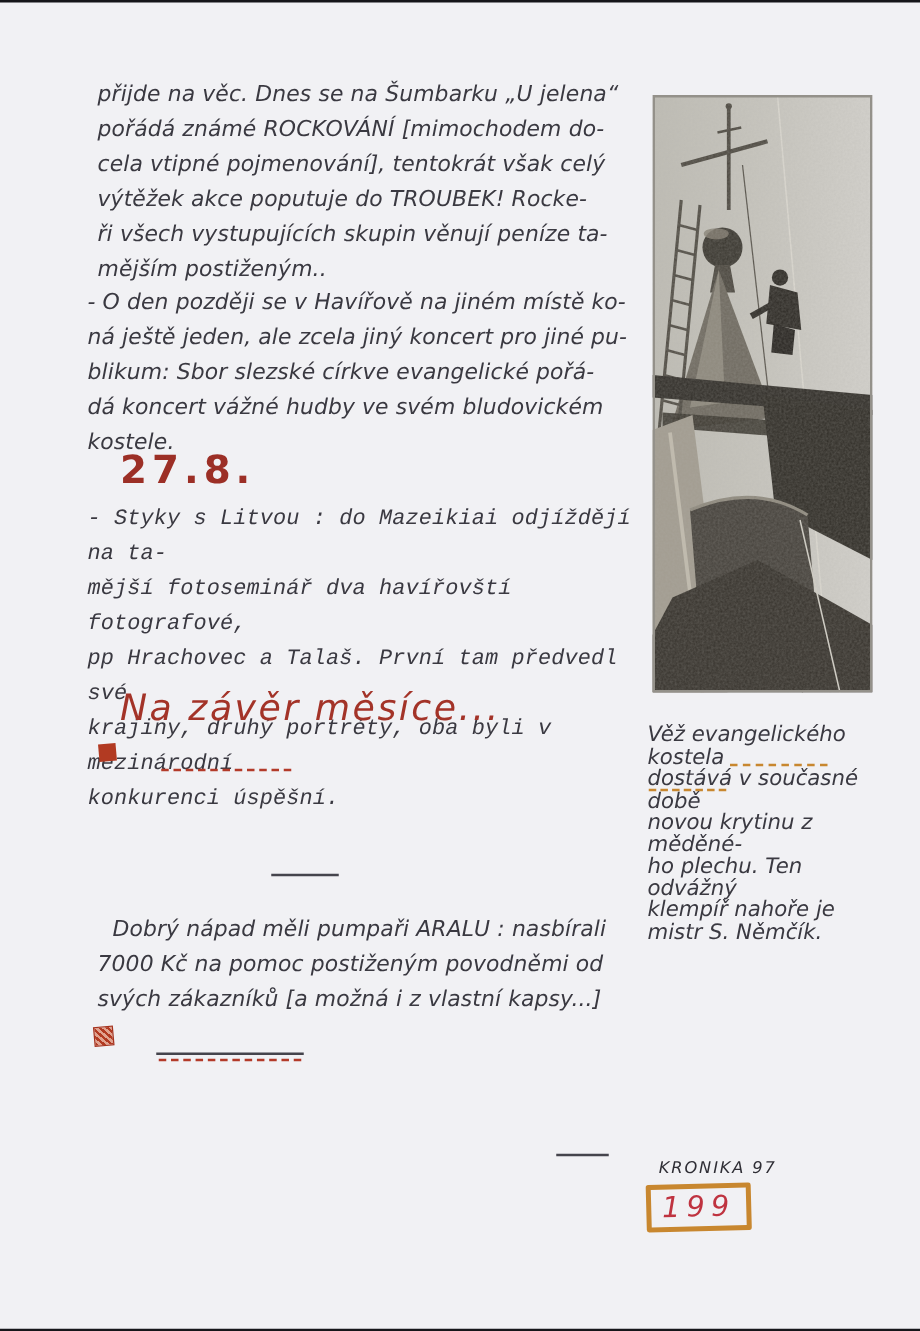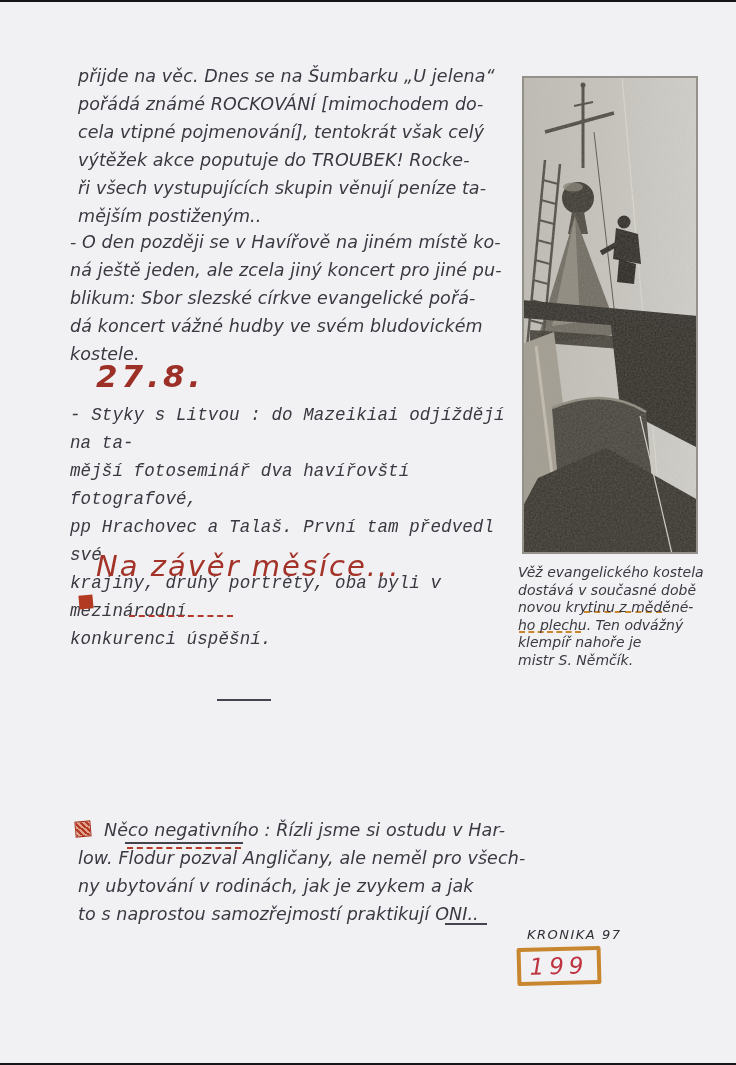"27.8." .date-heading { font-style: italic -> none }
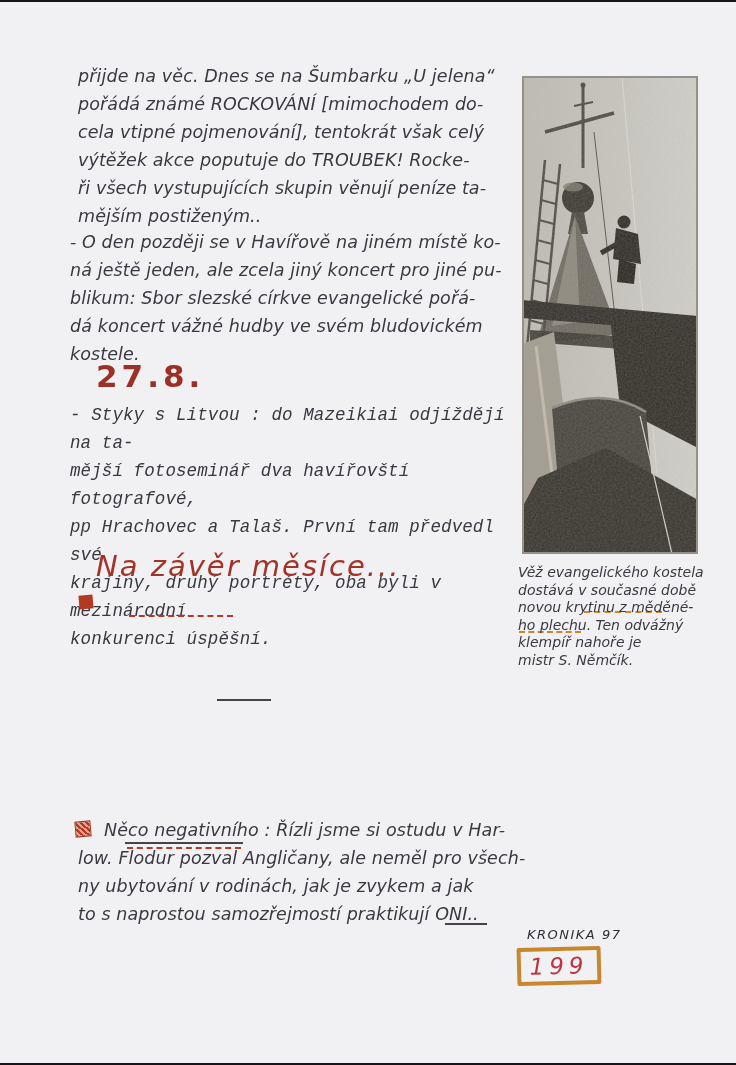"Věž evangelického kostela" .photo-caption { font-size: 14px -> 17px; top: 564px -> 580px }
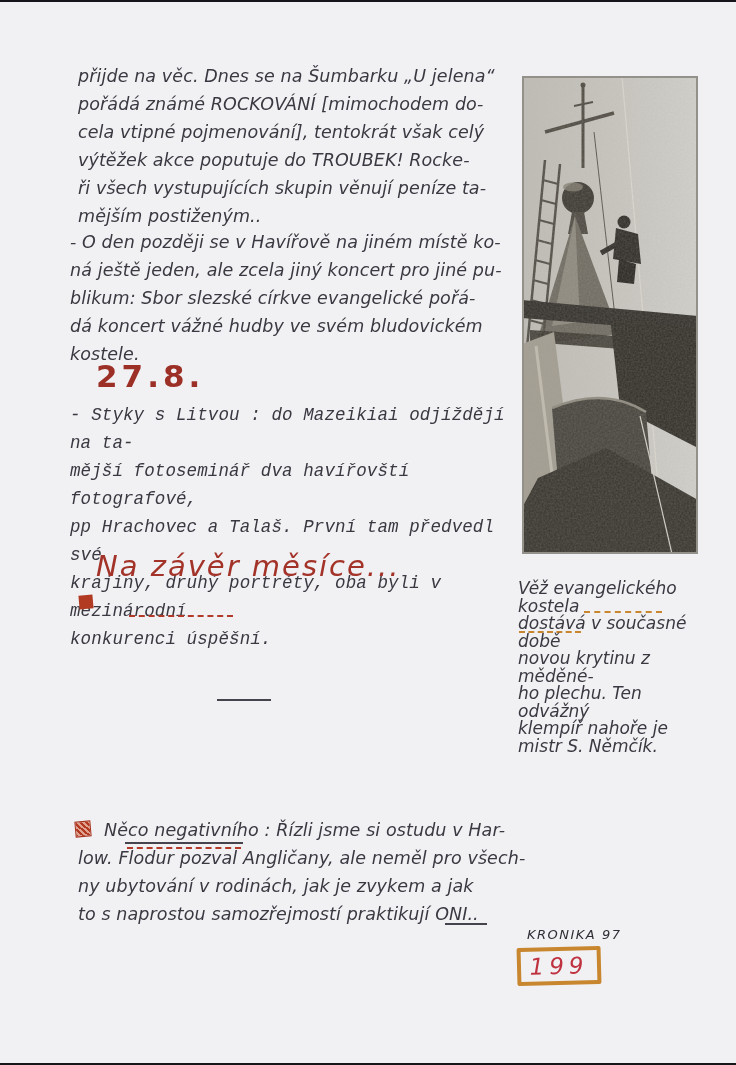"Dobrý nápad měli pumpaři ARALU" div.para { html: none -> <div>Dobrý nápad měli pumpaři ARALU : nasbírali 7000 Kč na pomoc postiženým povodněmi od svých zákazníků [a možná i z vlastní kapsy...]</div> }
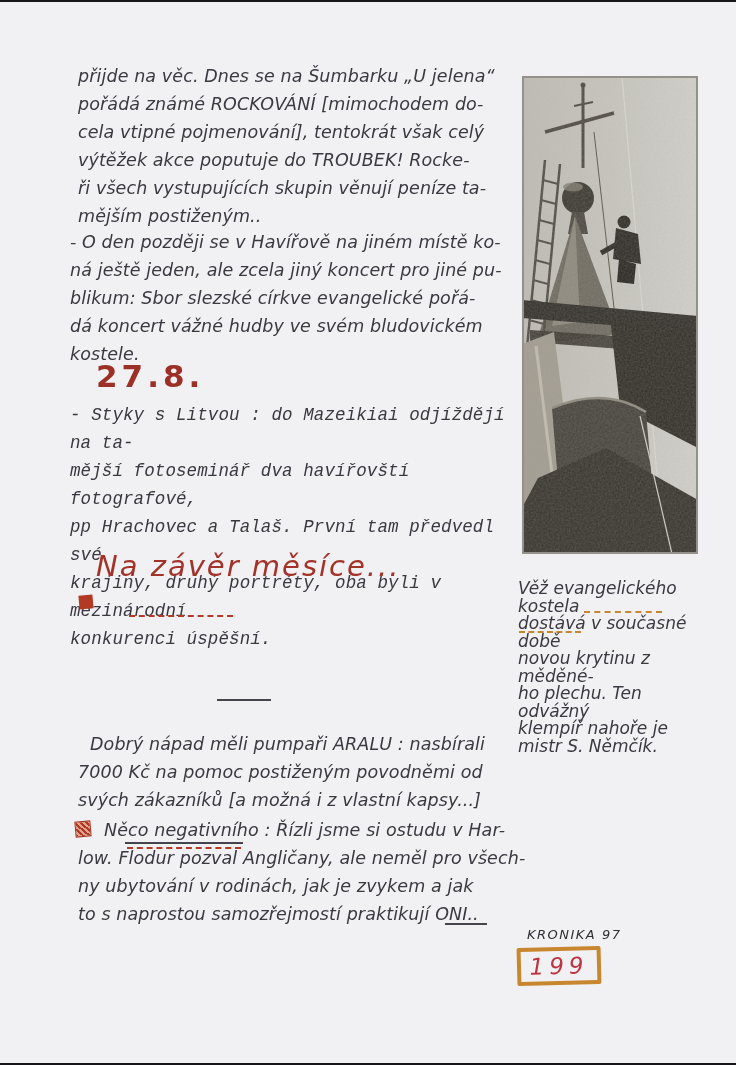"Něco negativního : Řízli jsme" div.para { html: <div>Něco negativního : Řízli jsme si ostudu v Har- low. Flodur pozval Angličany, ale neměl pro všech- ny ubytování v rodinách, jak je zvykem a jak to s naprostou samozřejmostí praktikují ONI..</div> -> none }
